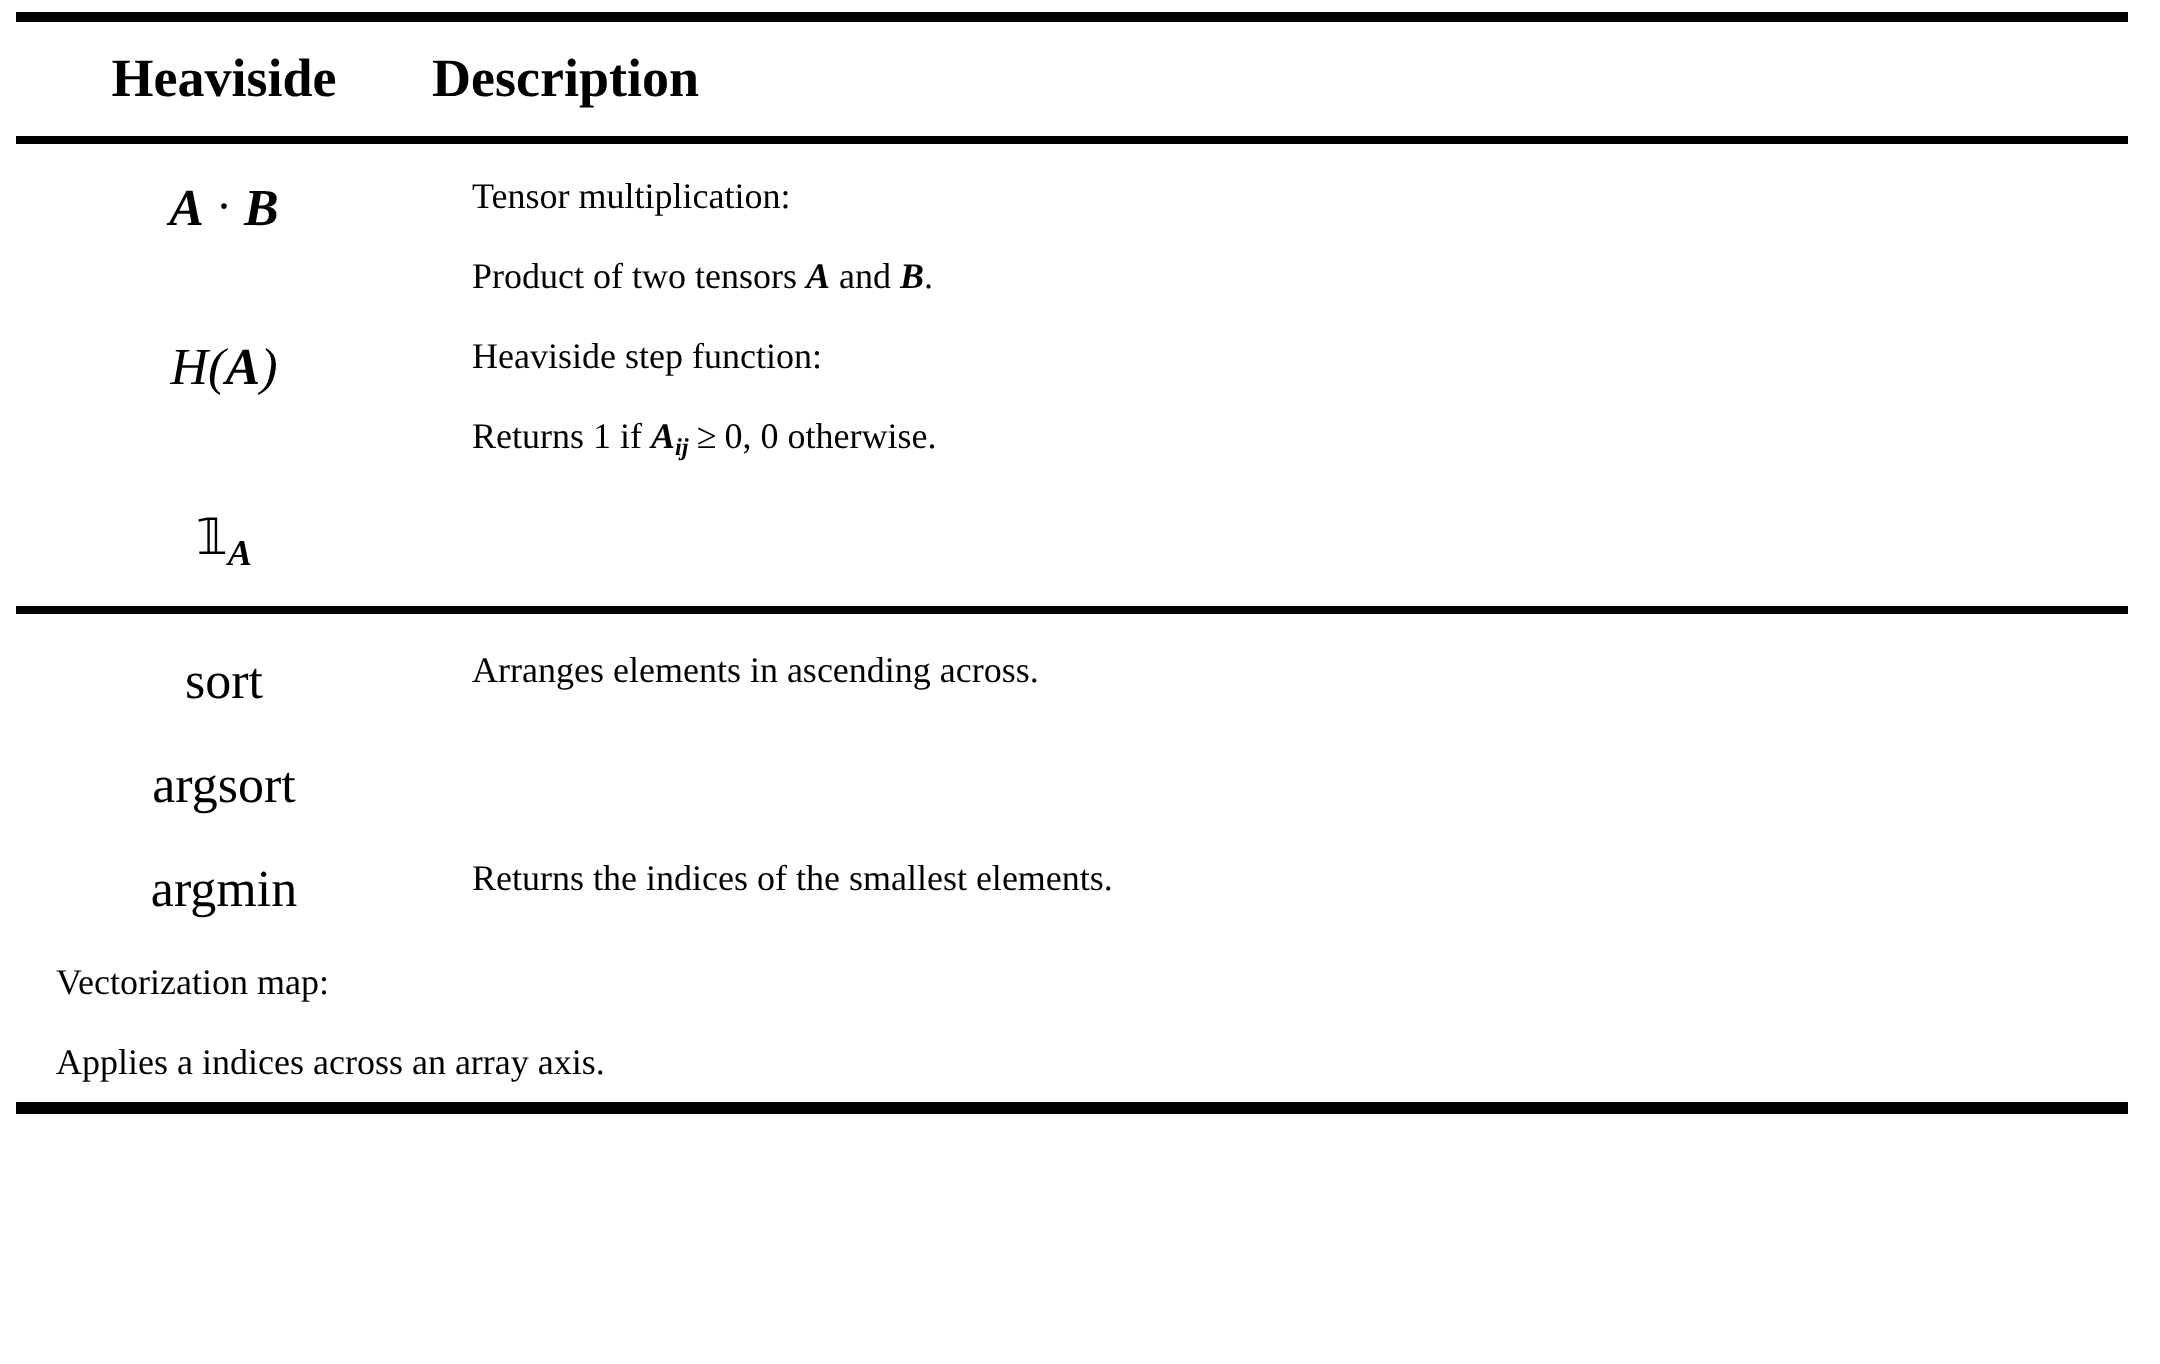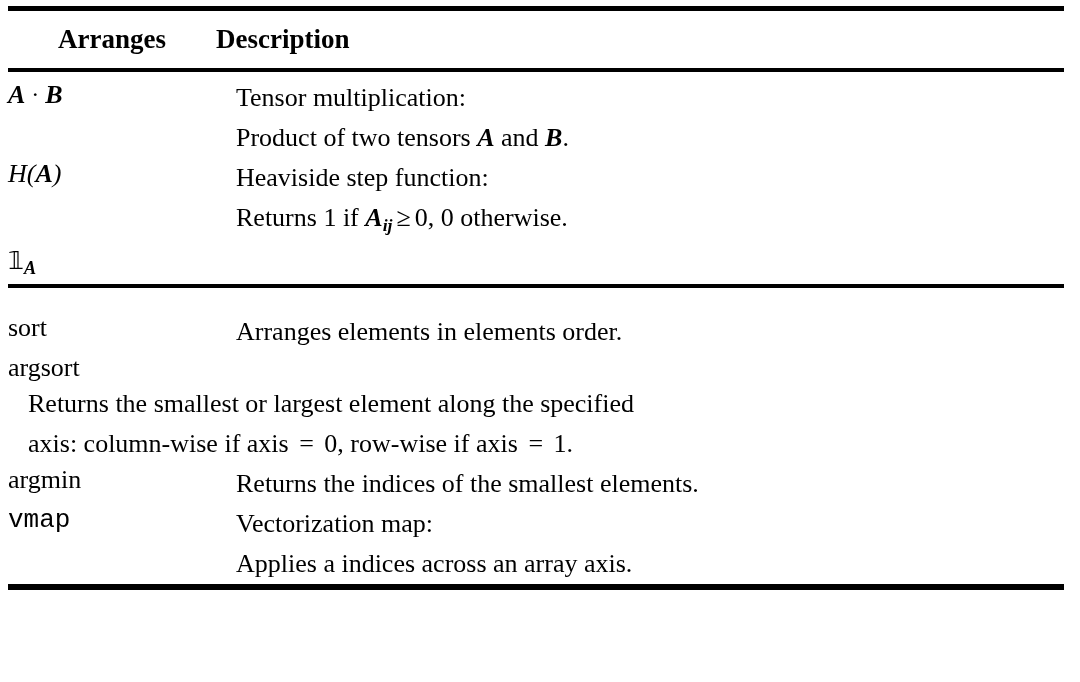"Arranges" div.col-op { text: Arranges -> Heaviside }
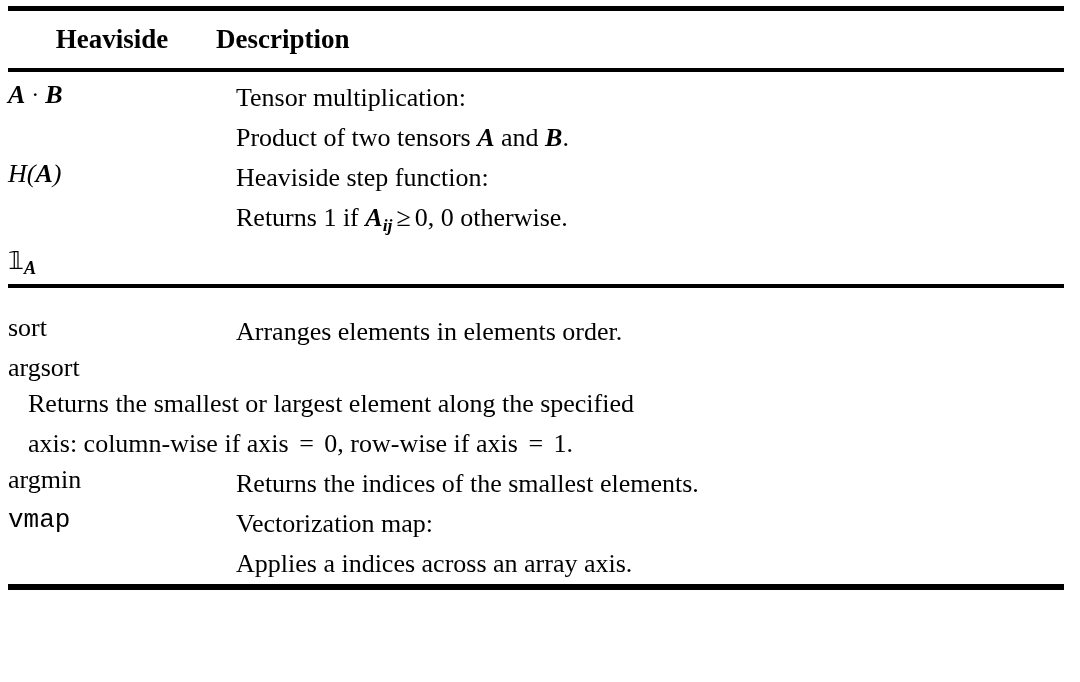"A · B" .row .op-cell { line-height: 32px -> 52px; text-align: left -> center }
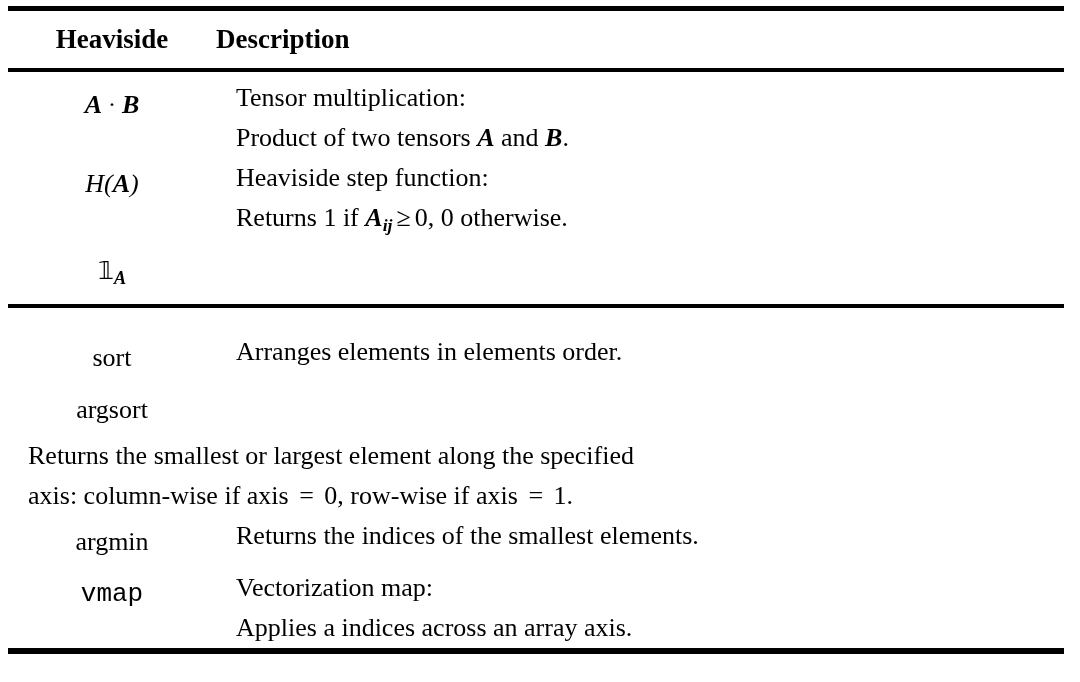"Tensor multiplication:" .row .desc-cell { font-size: 26px -> 18px }
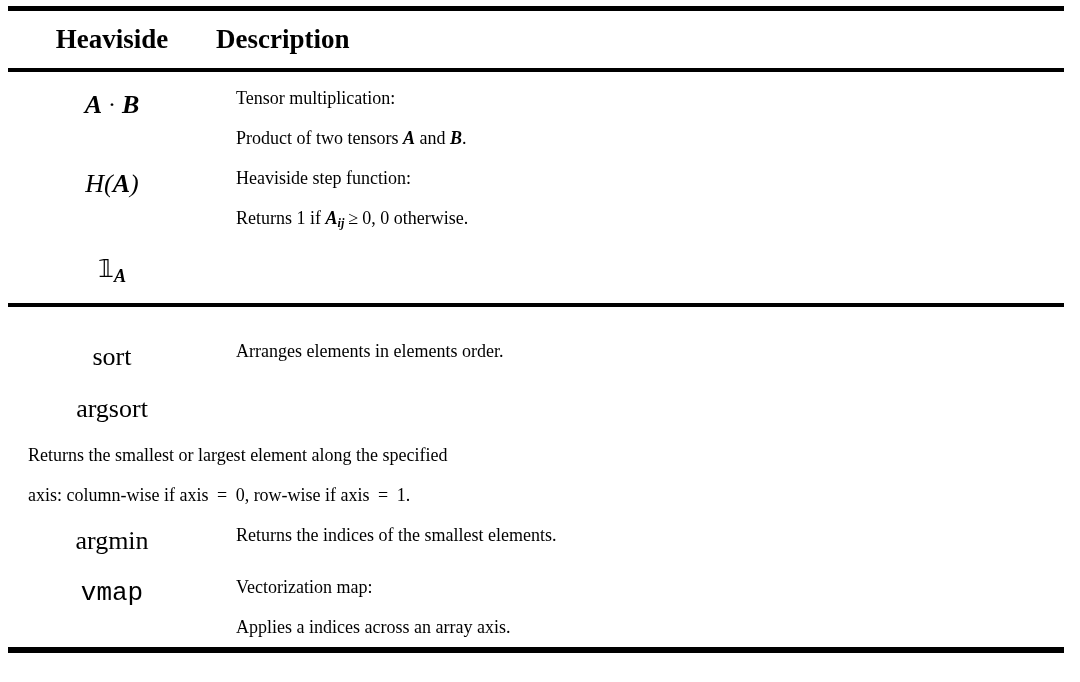"sort" .section-b { padding-top: 24px -> 8px }
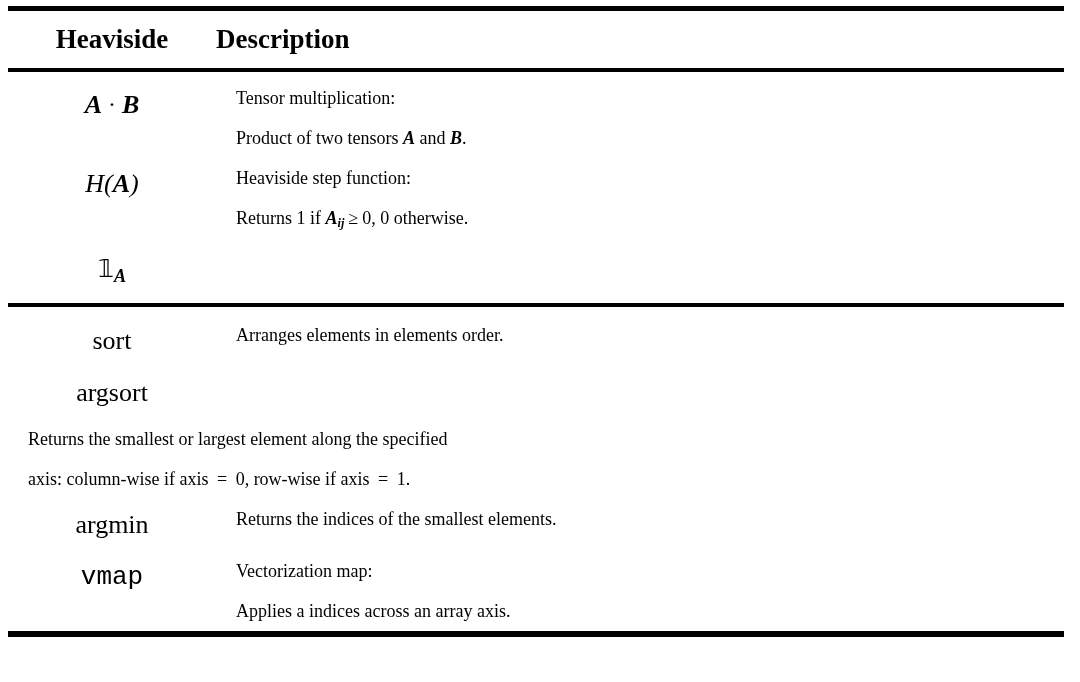"Arranges elements in elements order." span.desc-line { text: elements order -> ascending across }
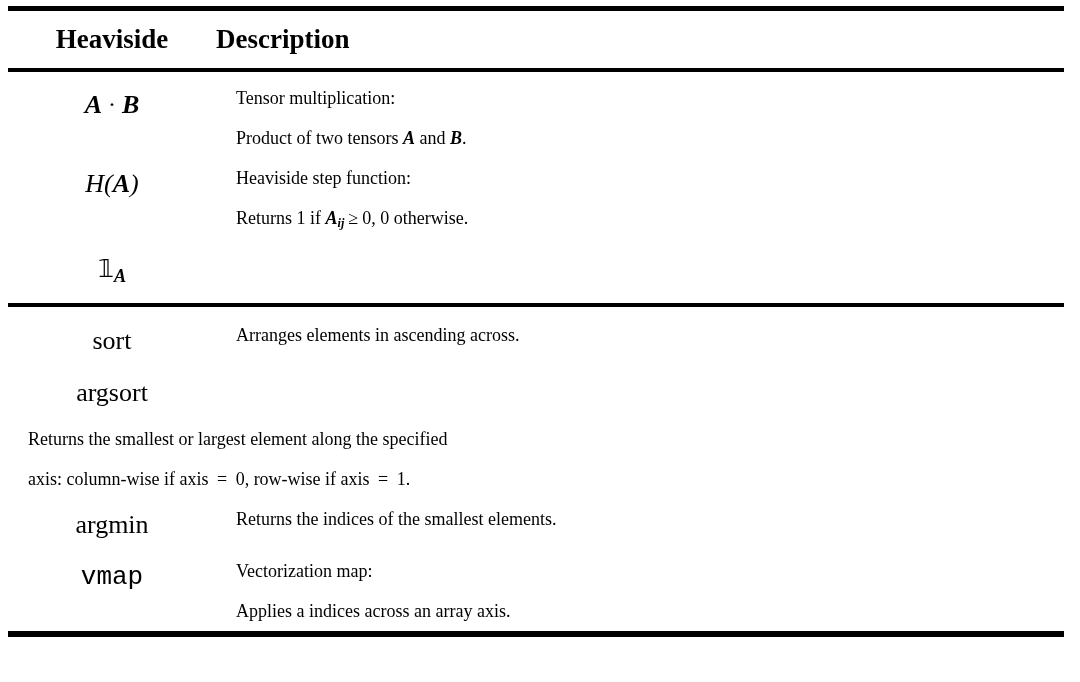"Returns the smallest or largest" div.desc-cell { html: <div> <span>Returns the smallest or largest element along the specified</span> <span>axis: column-wise if axis <span>=</span> <span>0</span>, row-wise if axis <span>=</span> <span>1</span>.</span> </div> -> none }
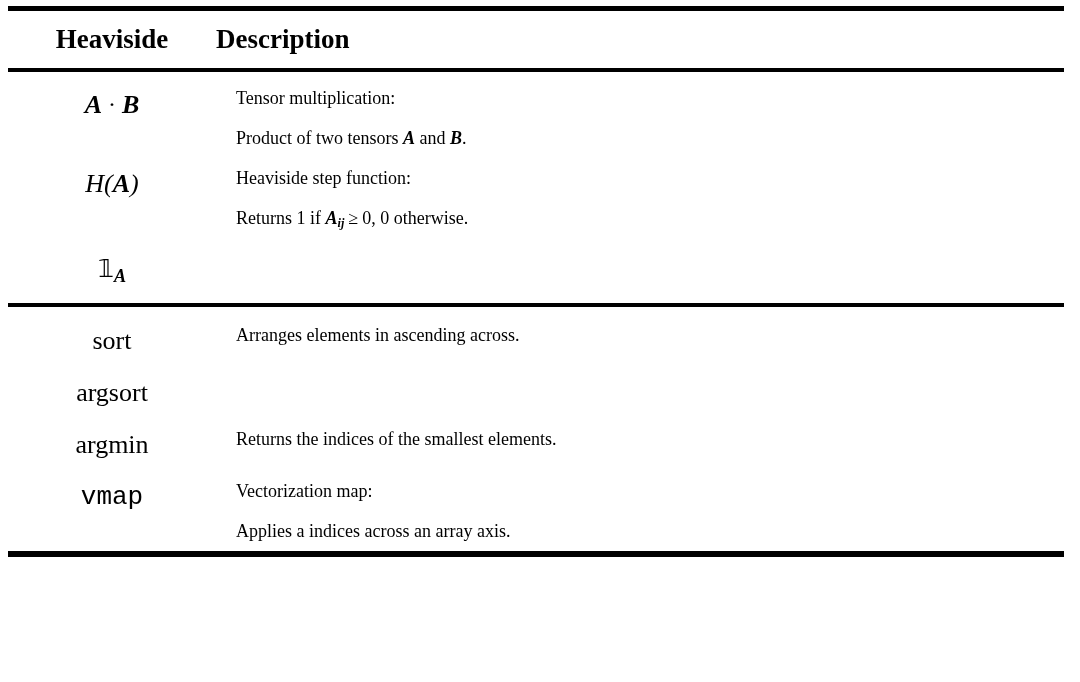"vmap" div.op-cell { html: <div>vmap</div> -> none }
